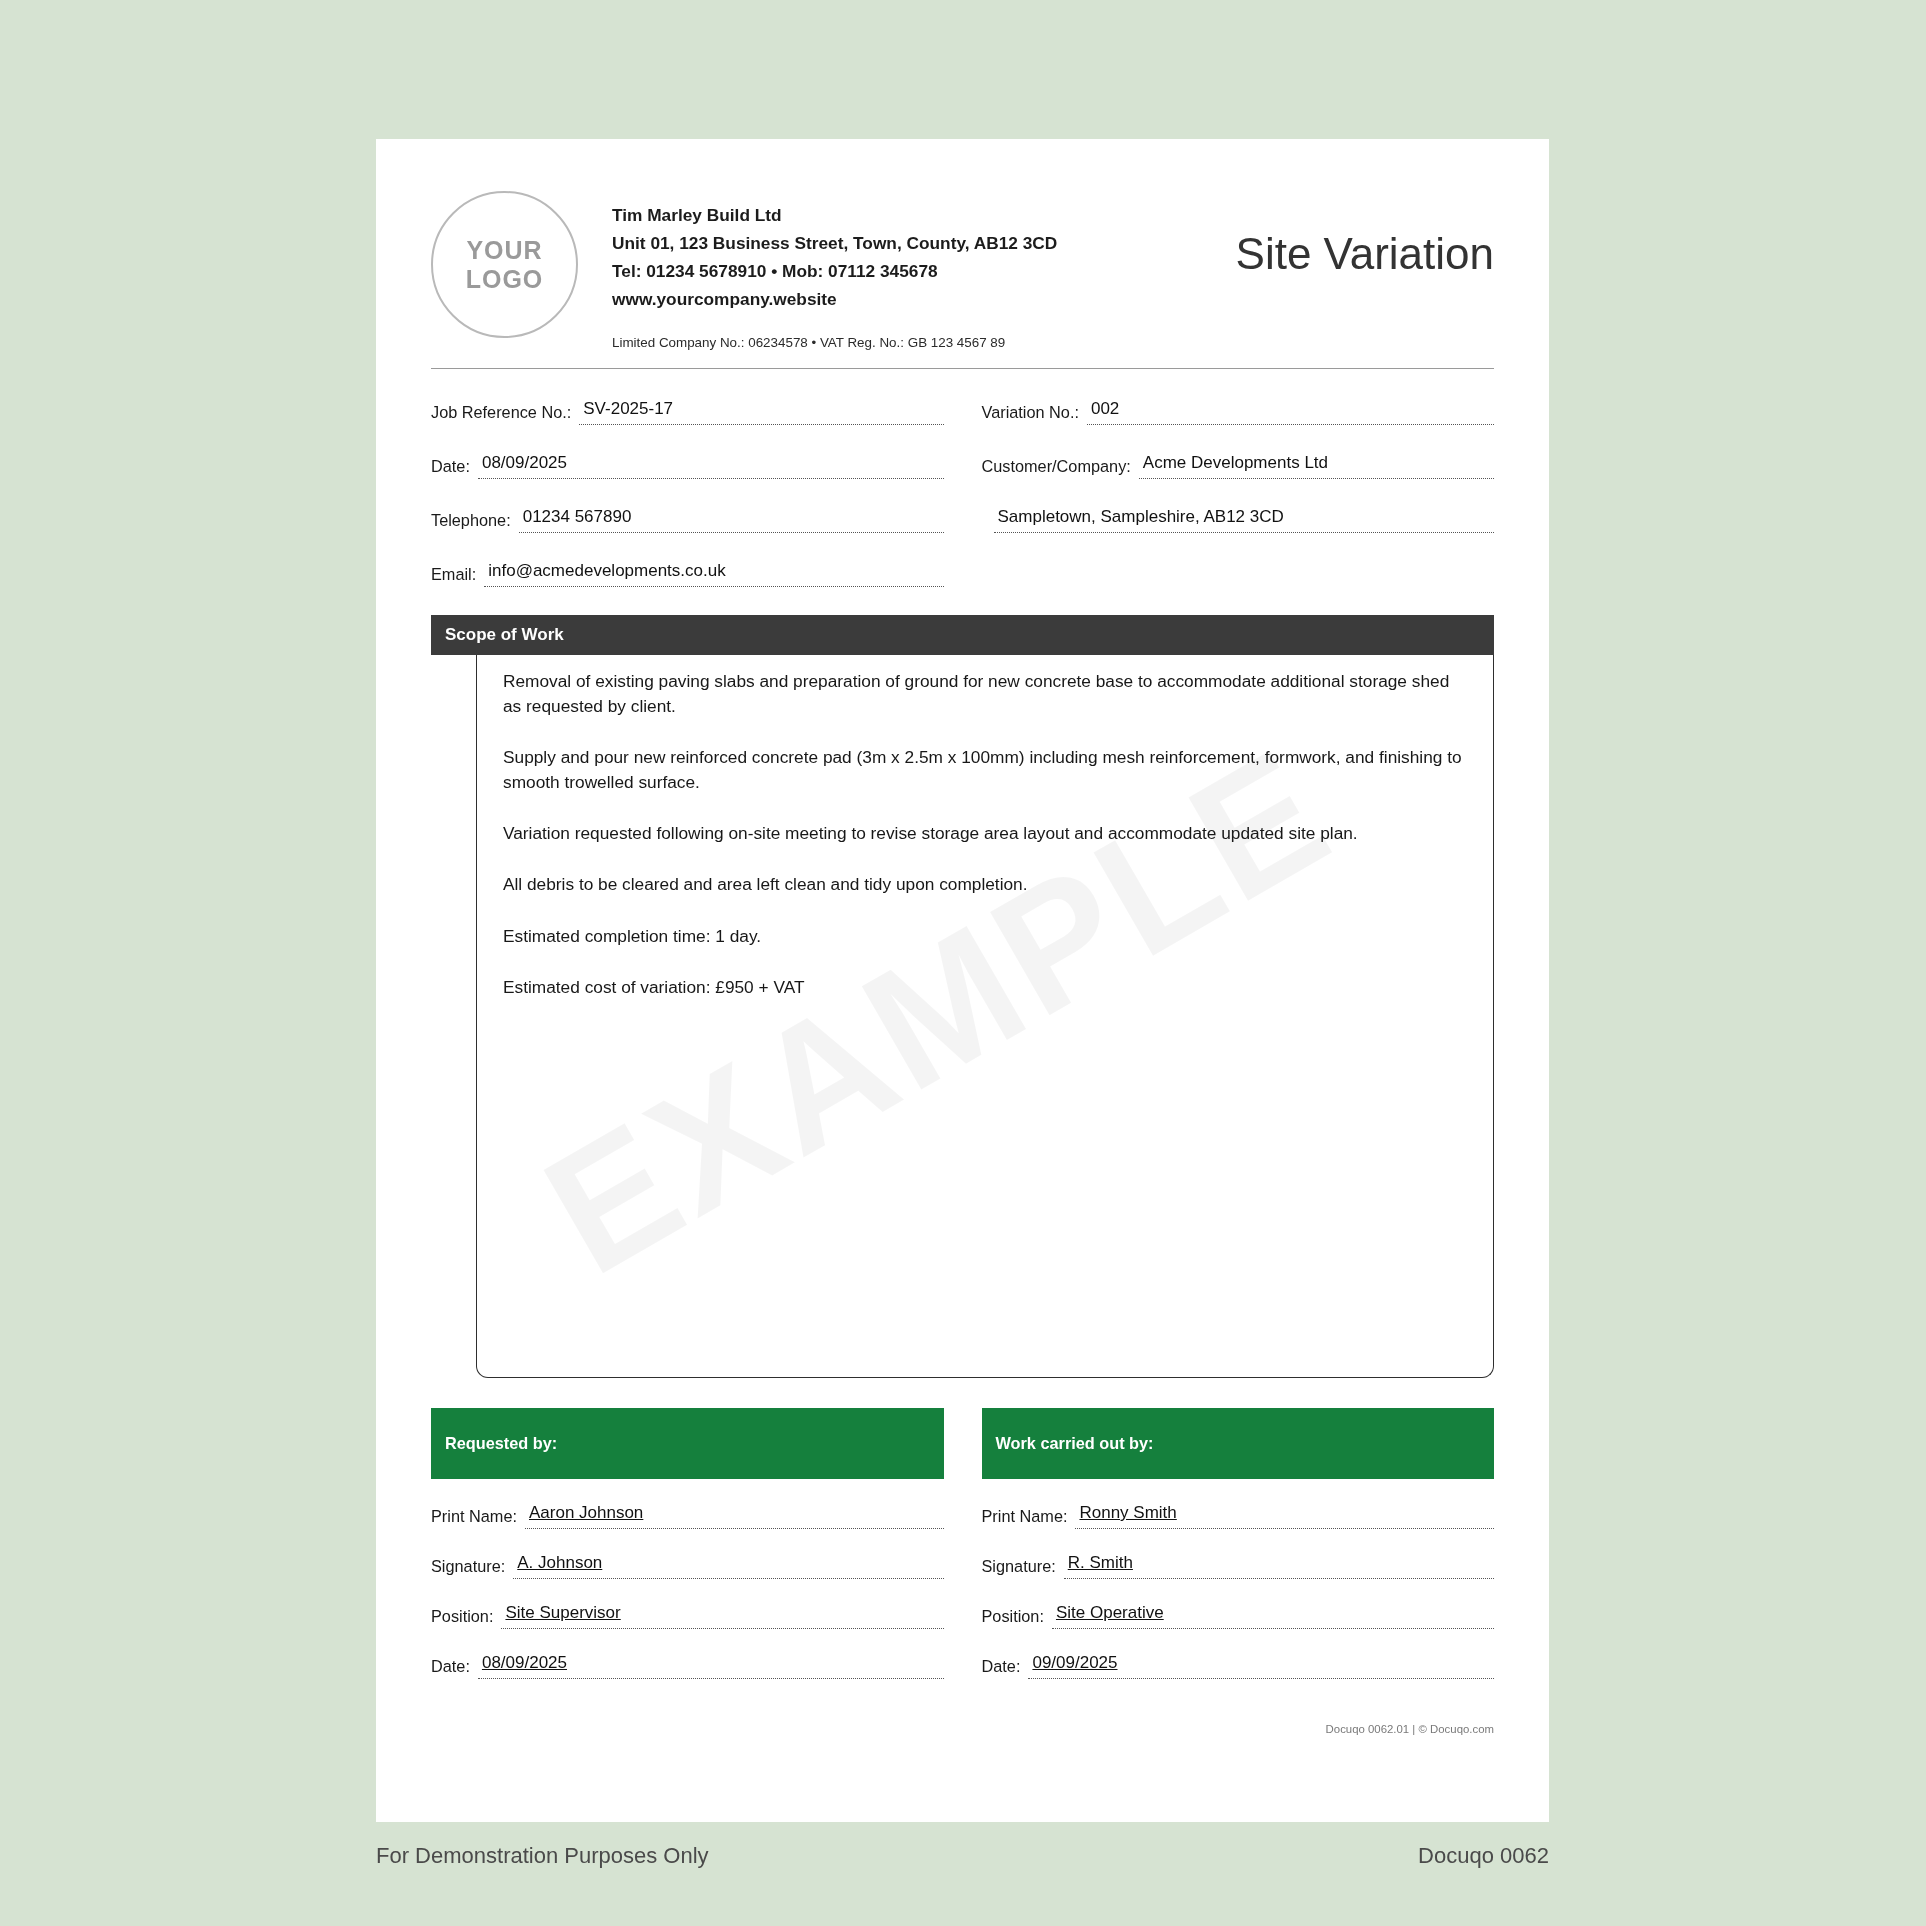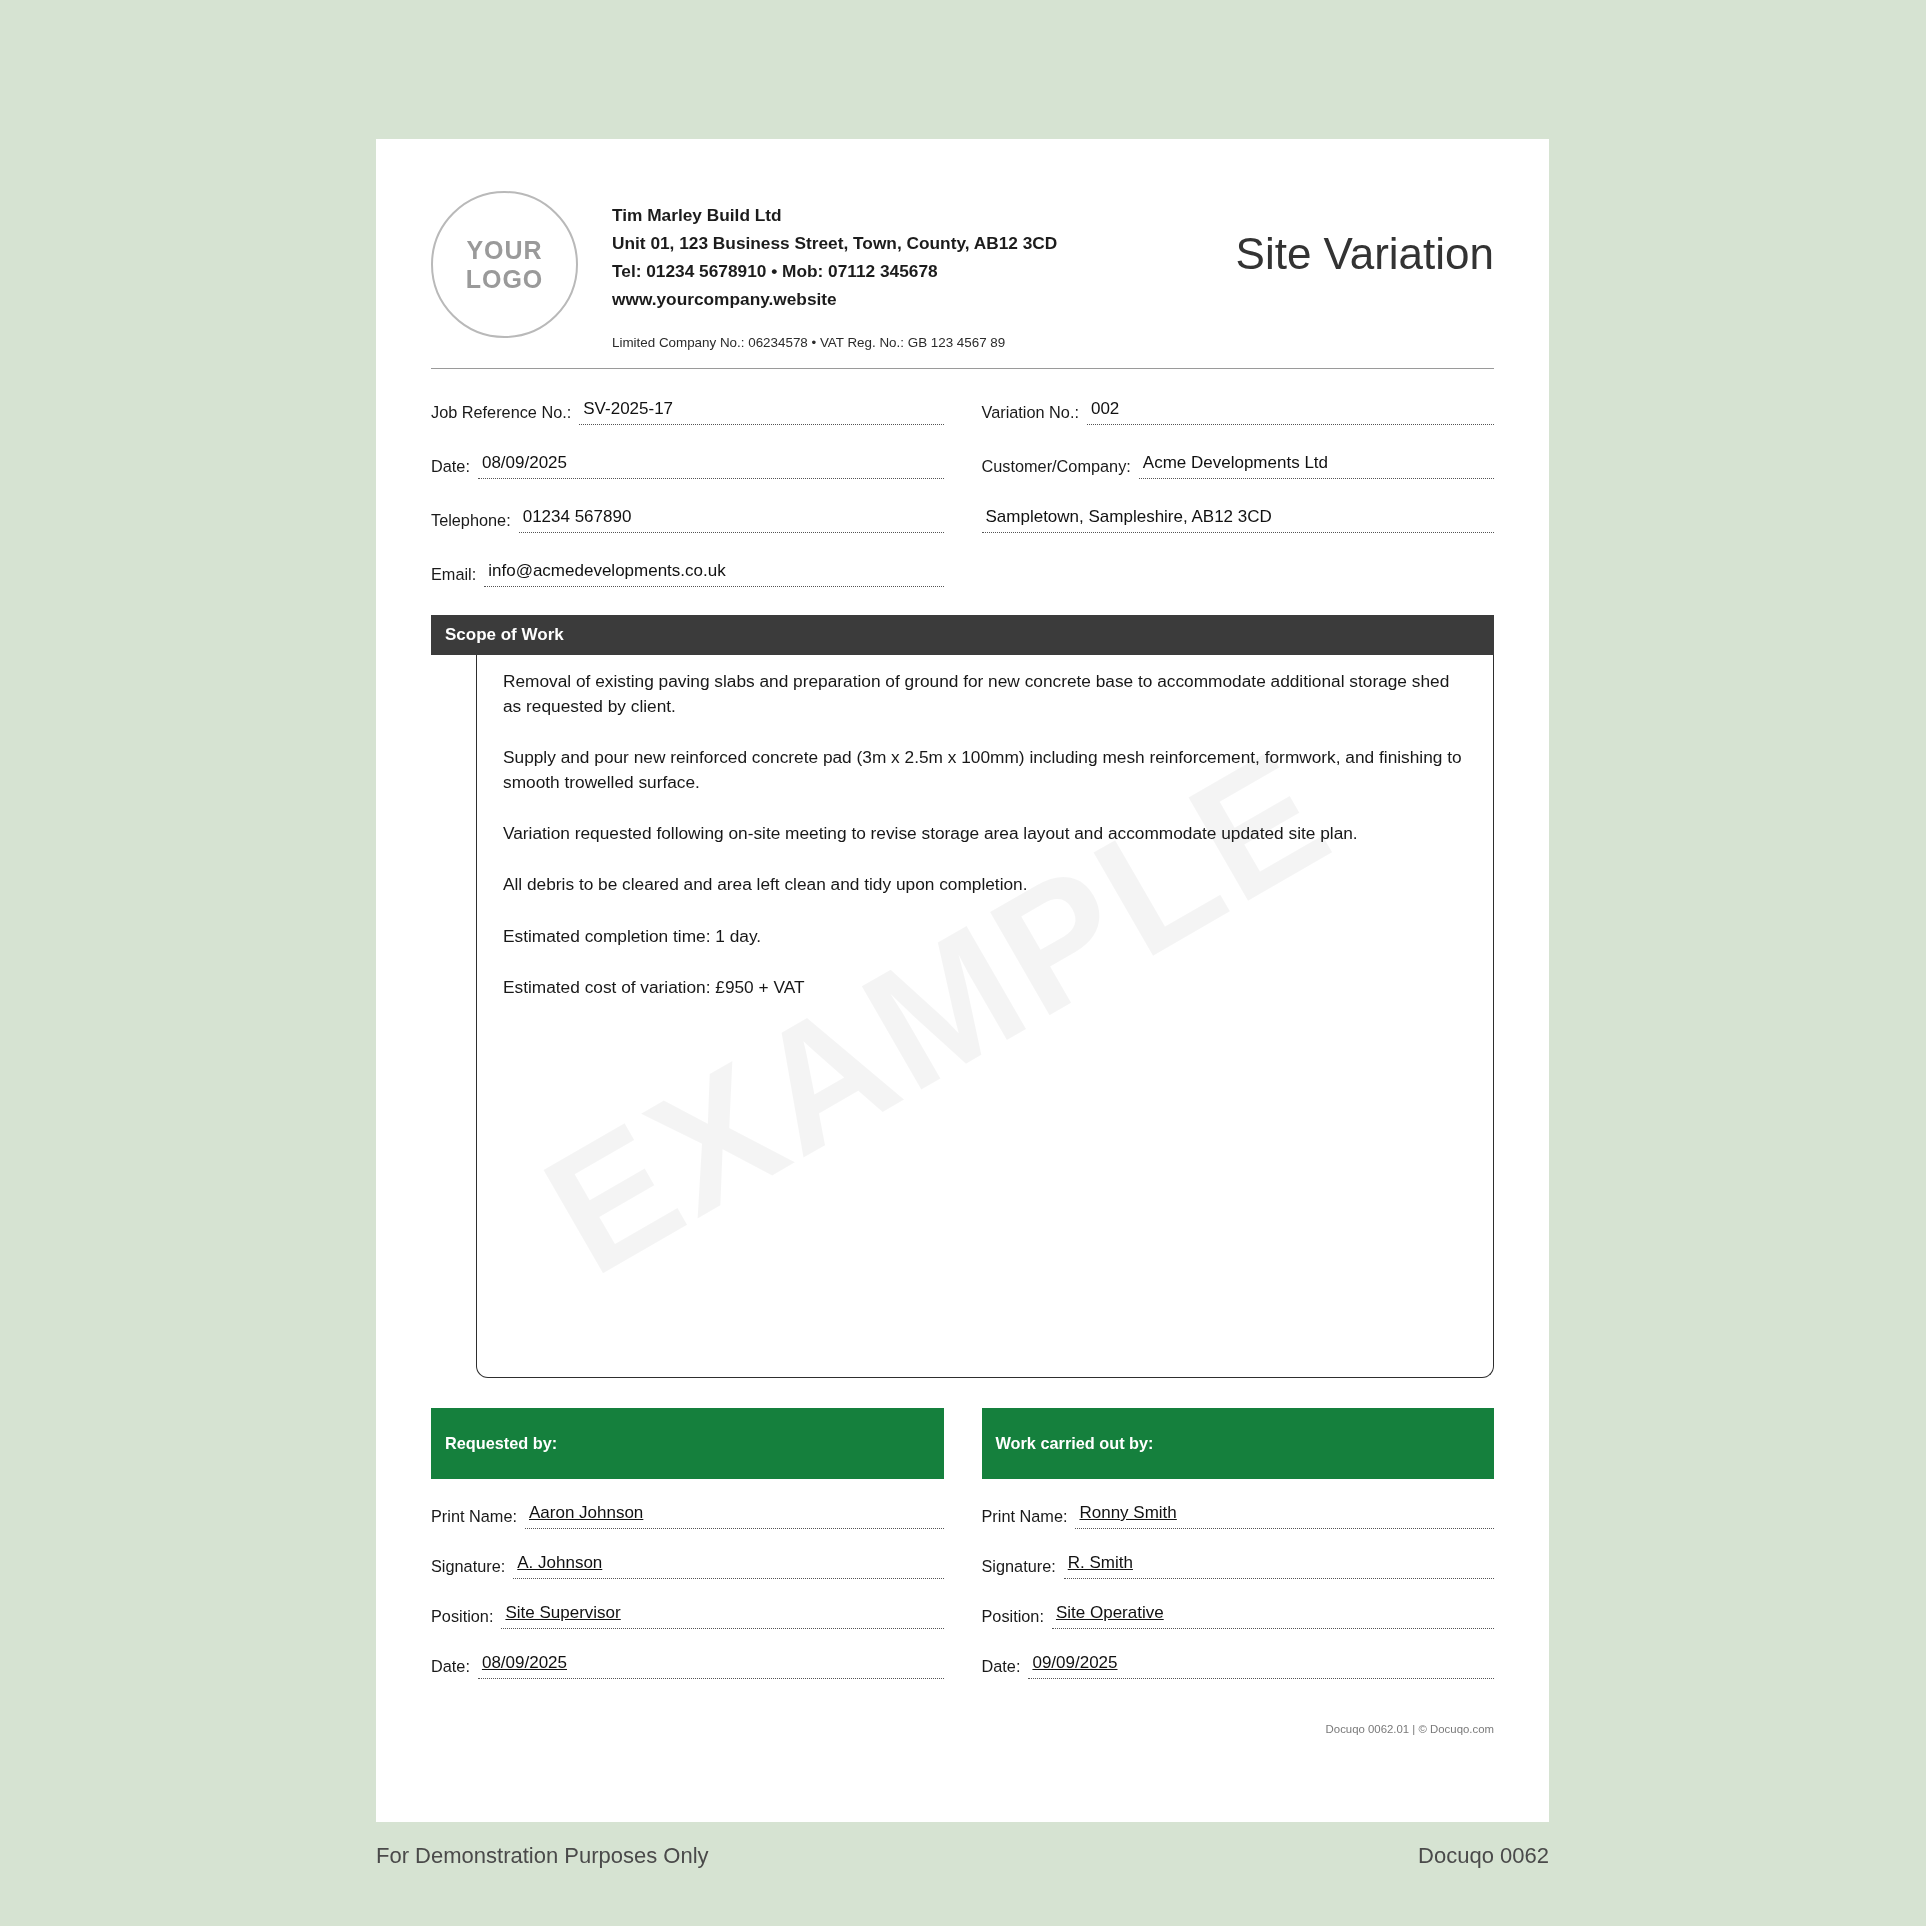"Sampletown, Sampleshire, AB12 3CD" .field-row.continuation .field-value { margin-left: 0 -> 12px }
